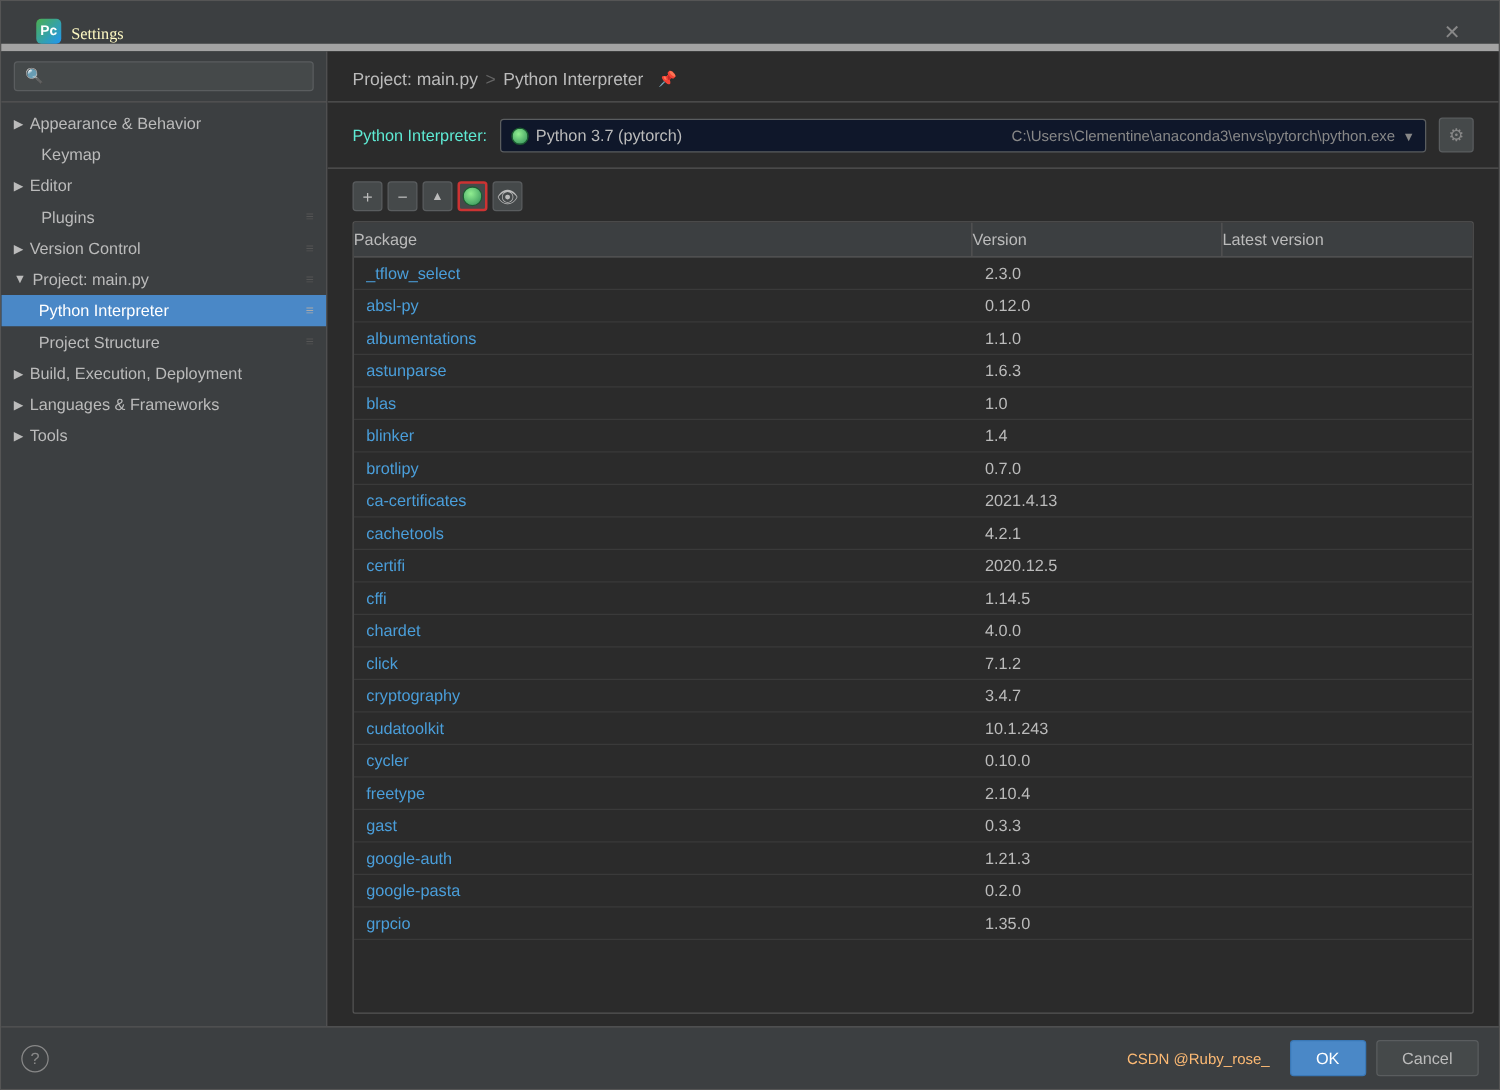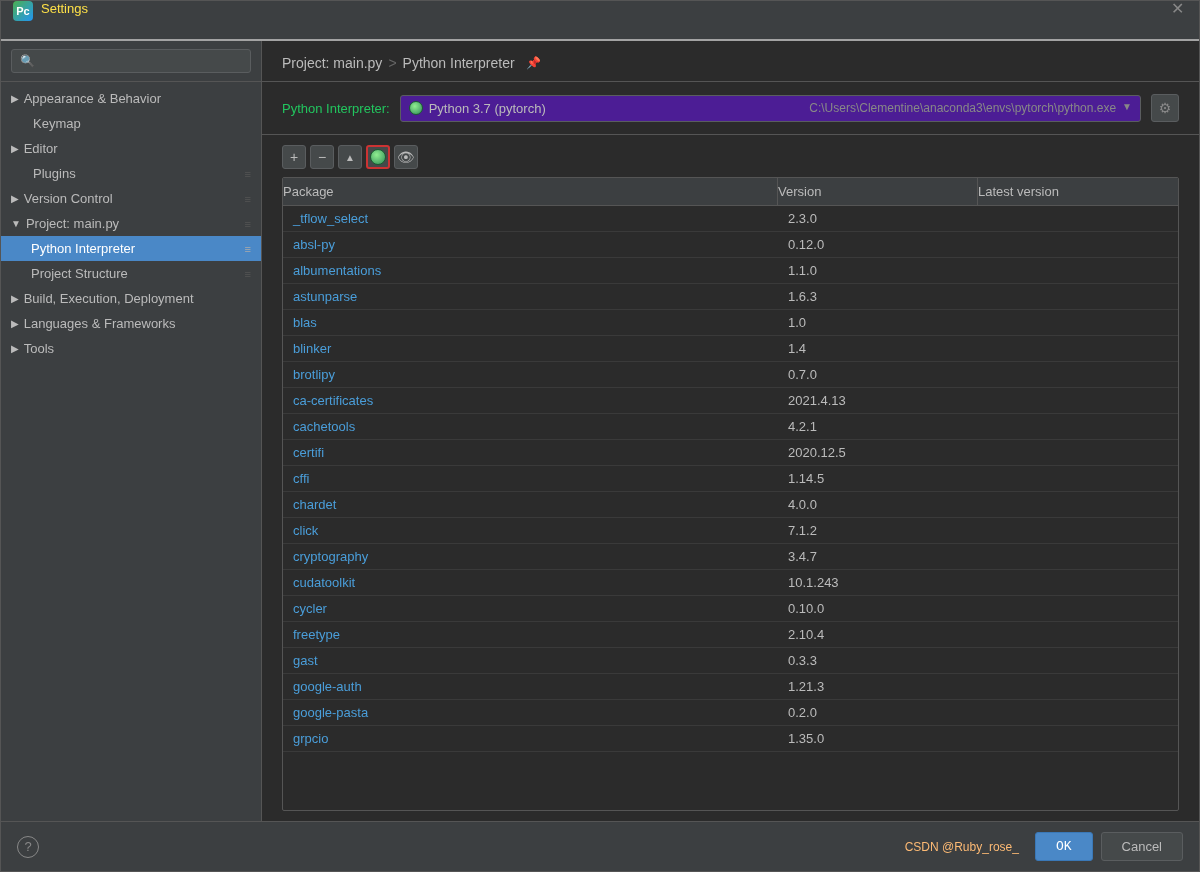"Pc" .title-bar { align-items: flex-start -> flex-end; border-bottom: 2px solid #a3a3a3 -> 6px solid #a3a3a3; padding: 0 12px -> 0 28px }
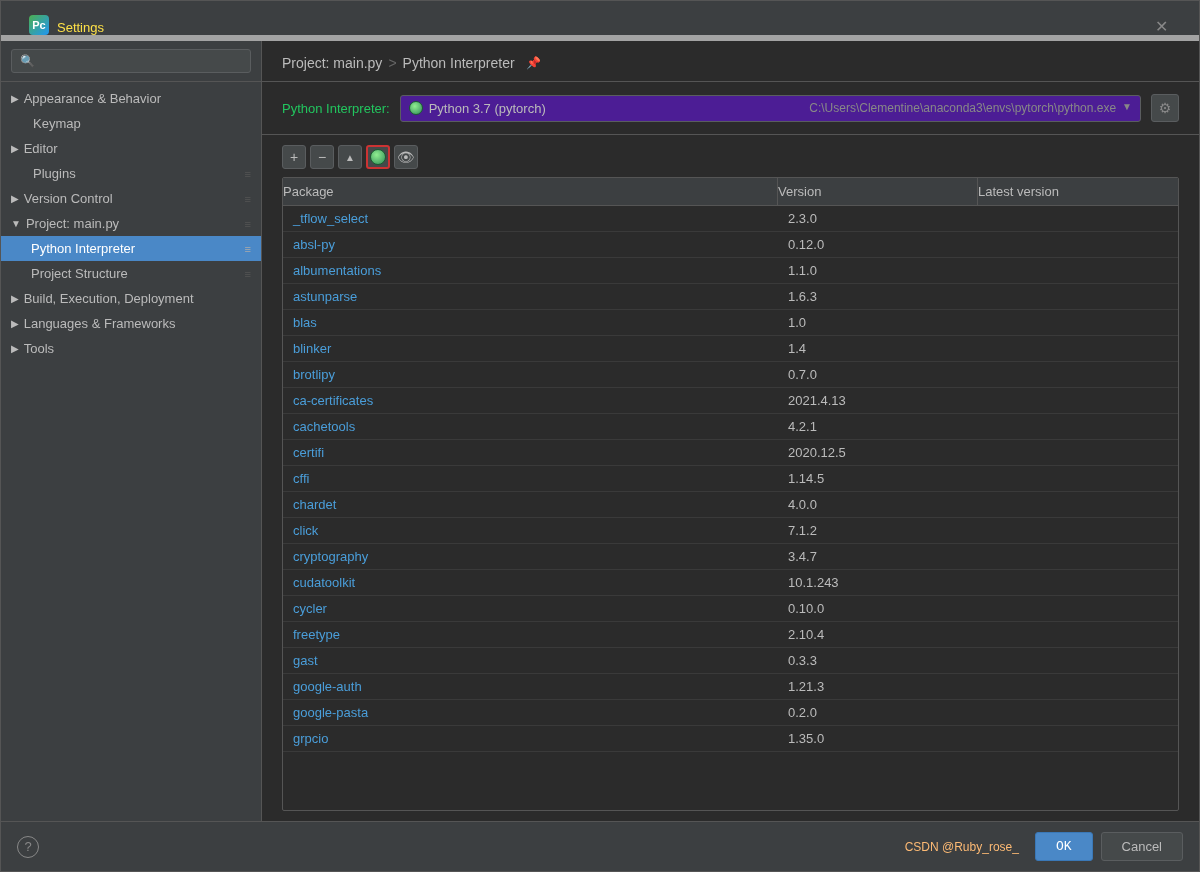"Settings" .title-bar .title-text { color: #fde047 -> #fef9c3; font-family: none -> Liberation Serif, serif }
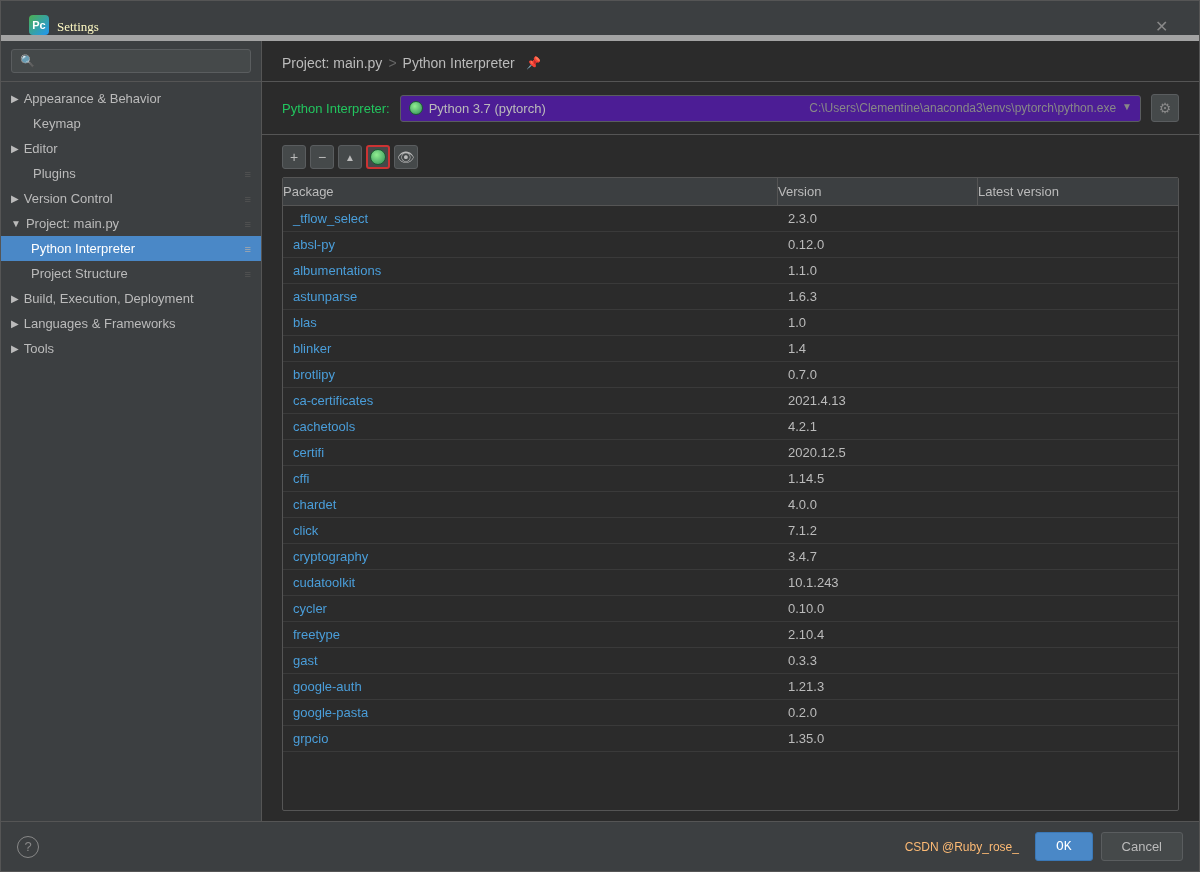"Python Interpreter:" .interpreter-label { color: #22c55e -> #5eead4 }
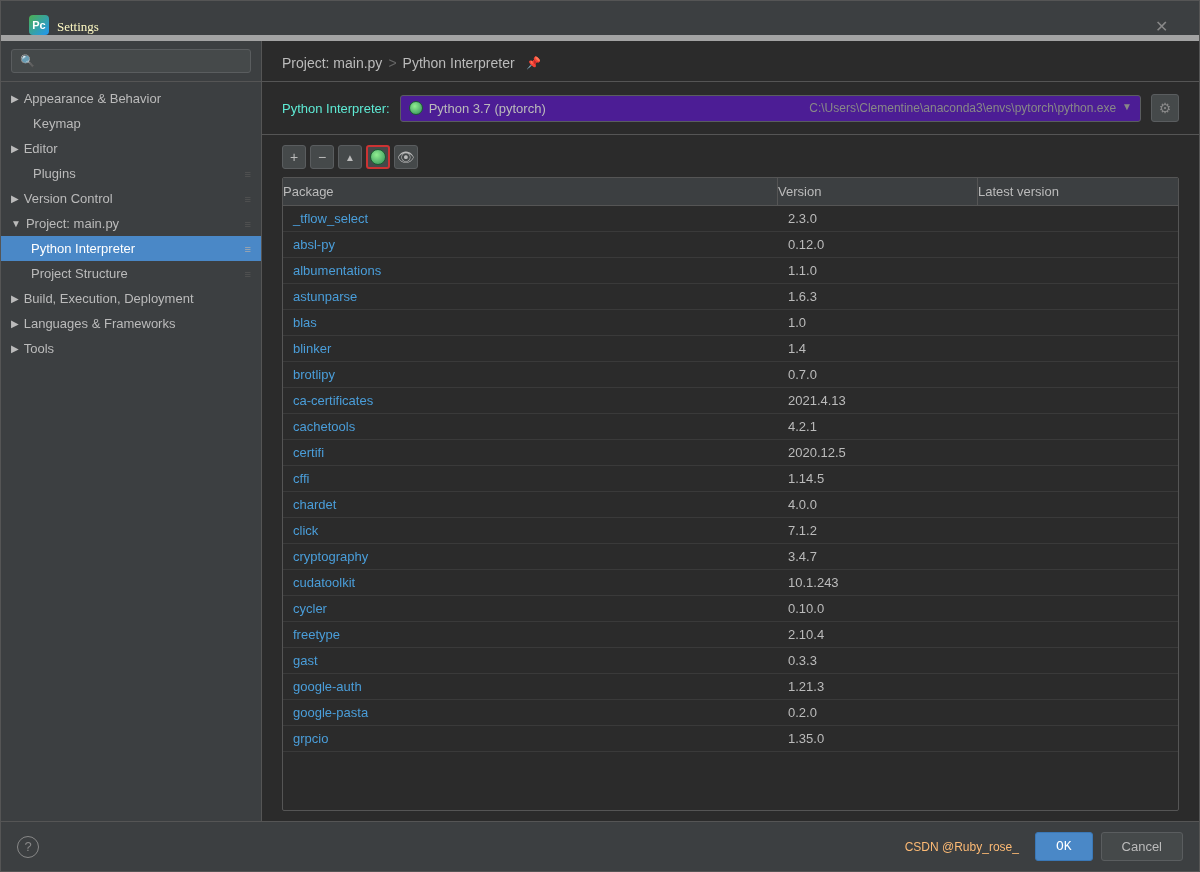"Python 3.7 (pytorch)" .interpreter-dropdown { align-items: flex-start -> flex-end; background: #4c1d95 -> #0f172a }
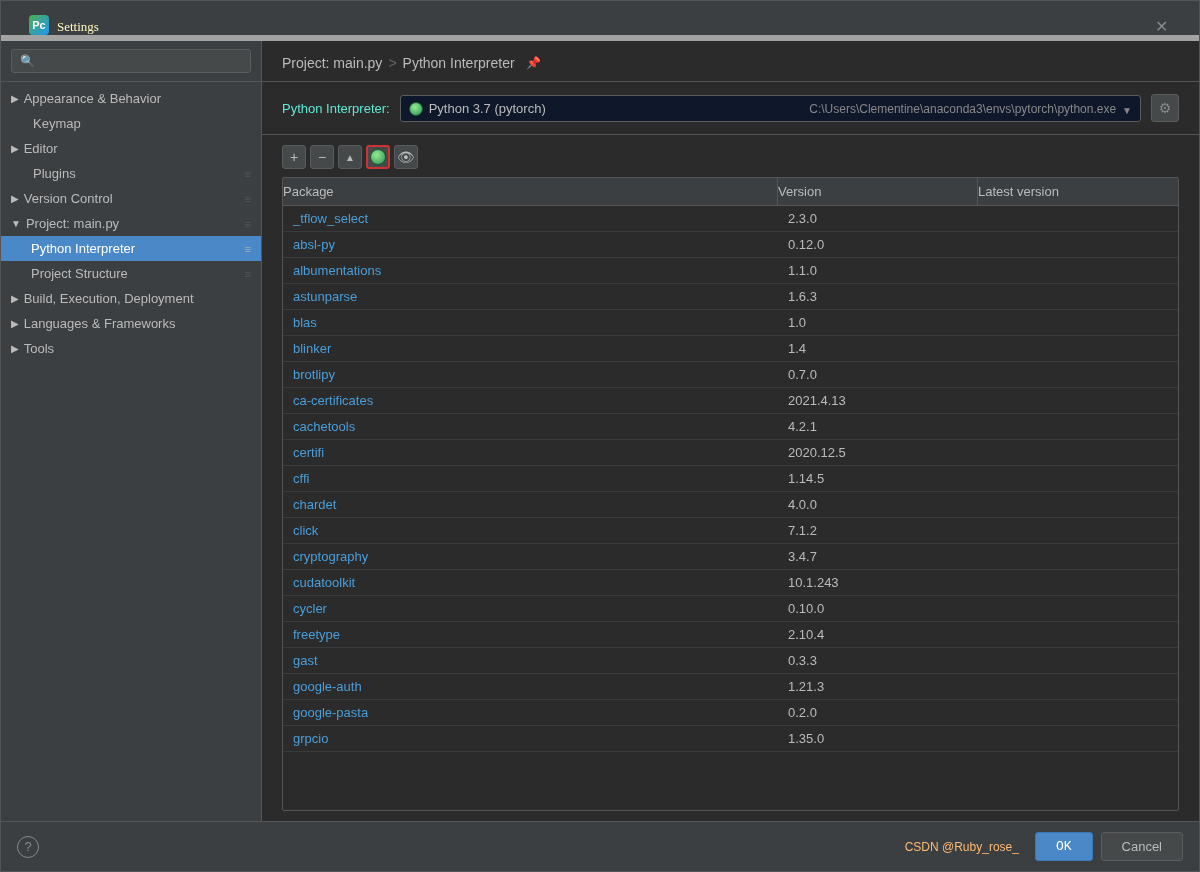"OK" .btn.primary { font-family: Liberation Mono, monospace -> none }
